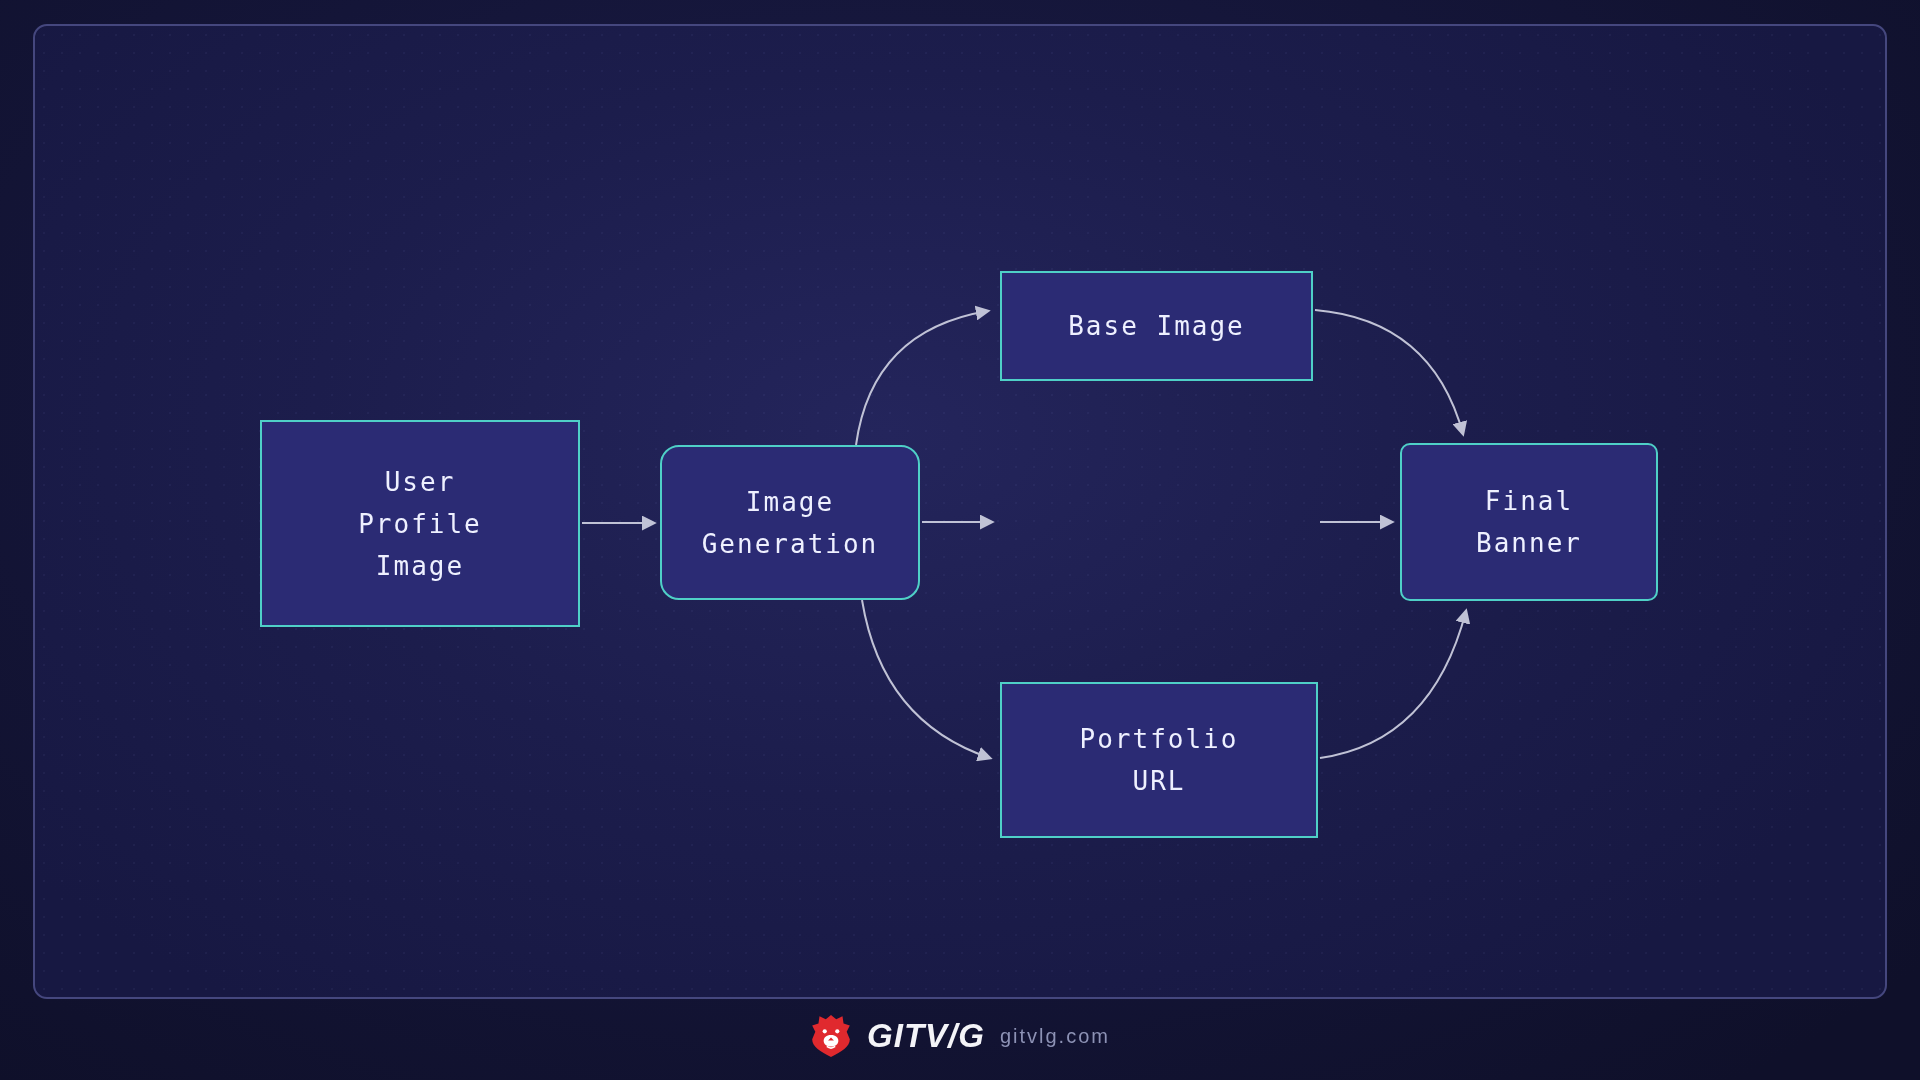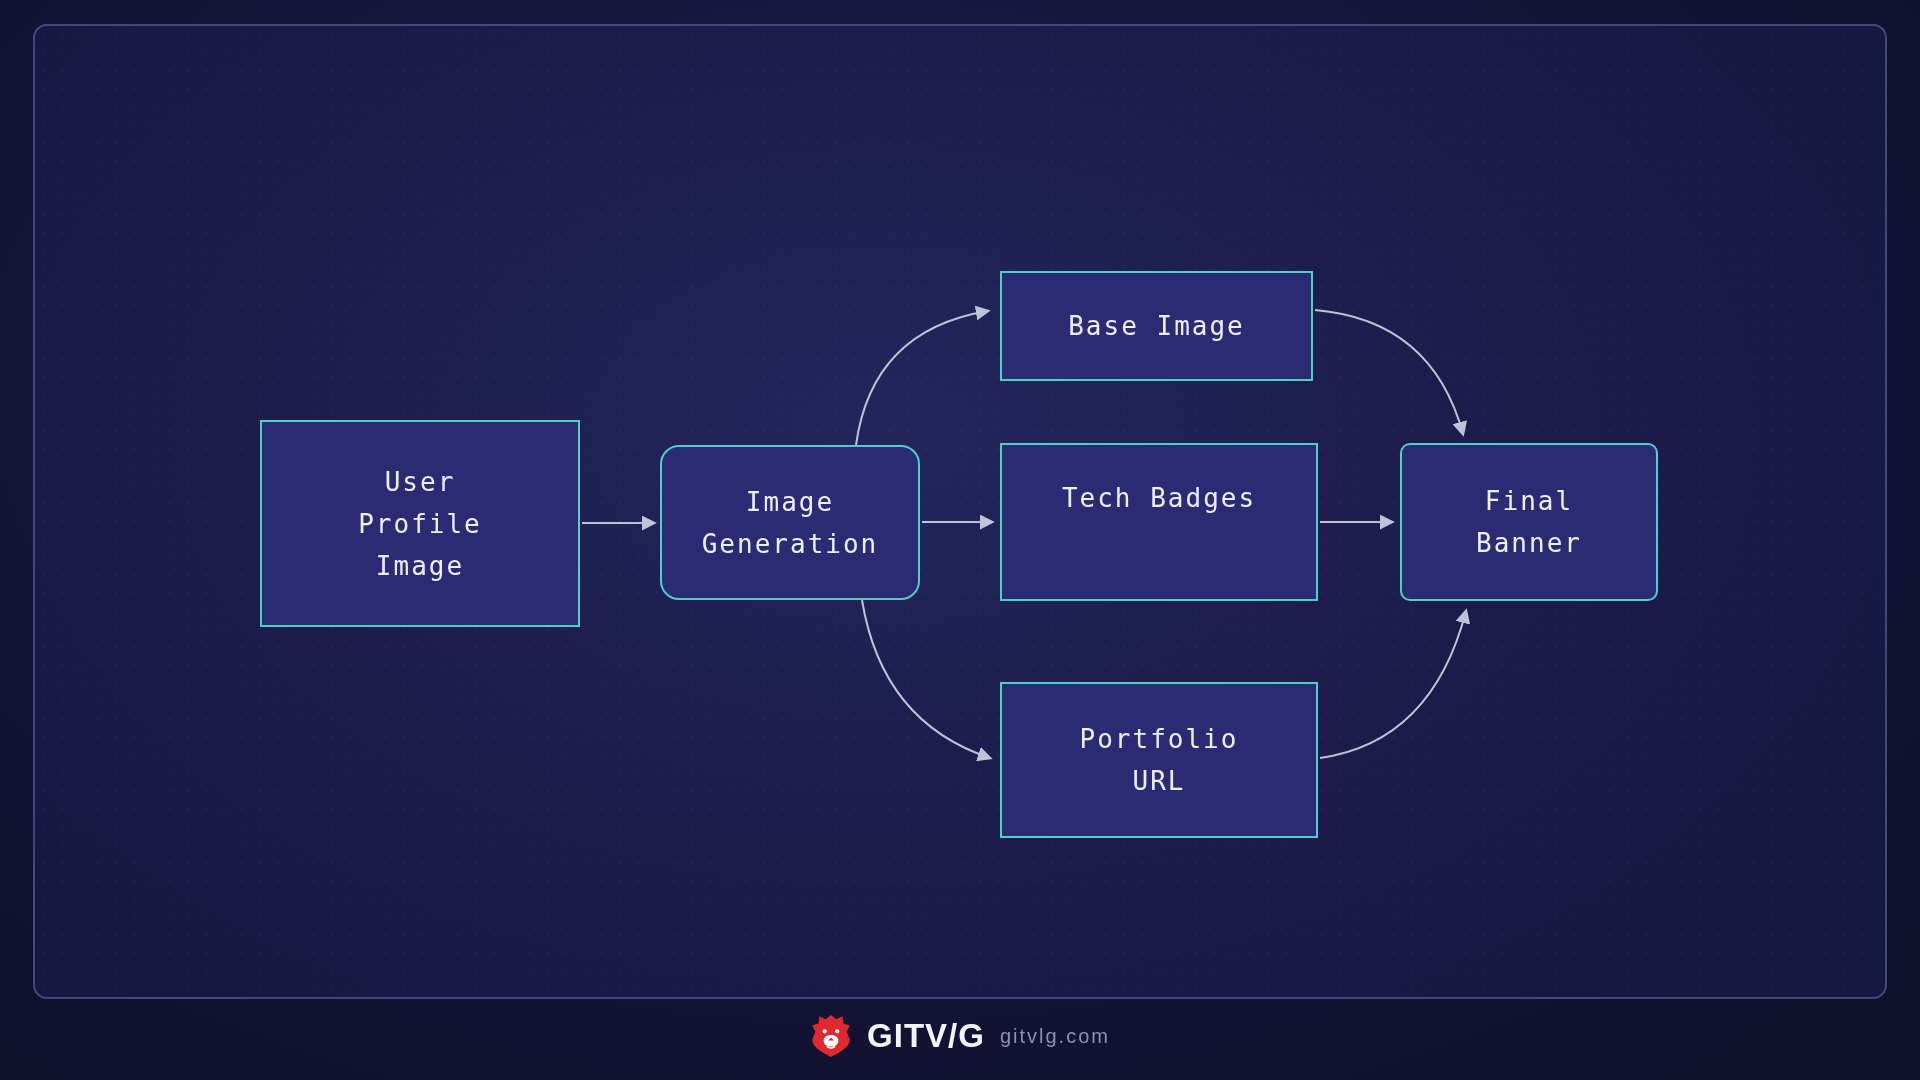"Tech Badges" div.node { html: <div> <span>Tech Badges</span> </div> -> none }
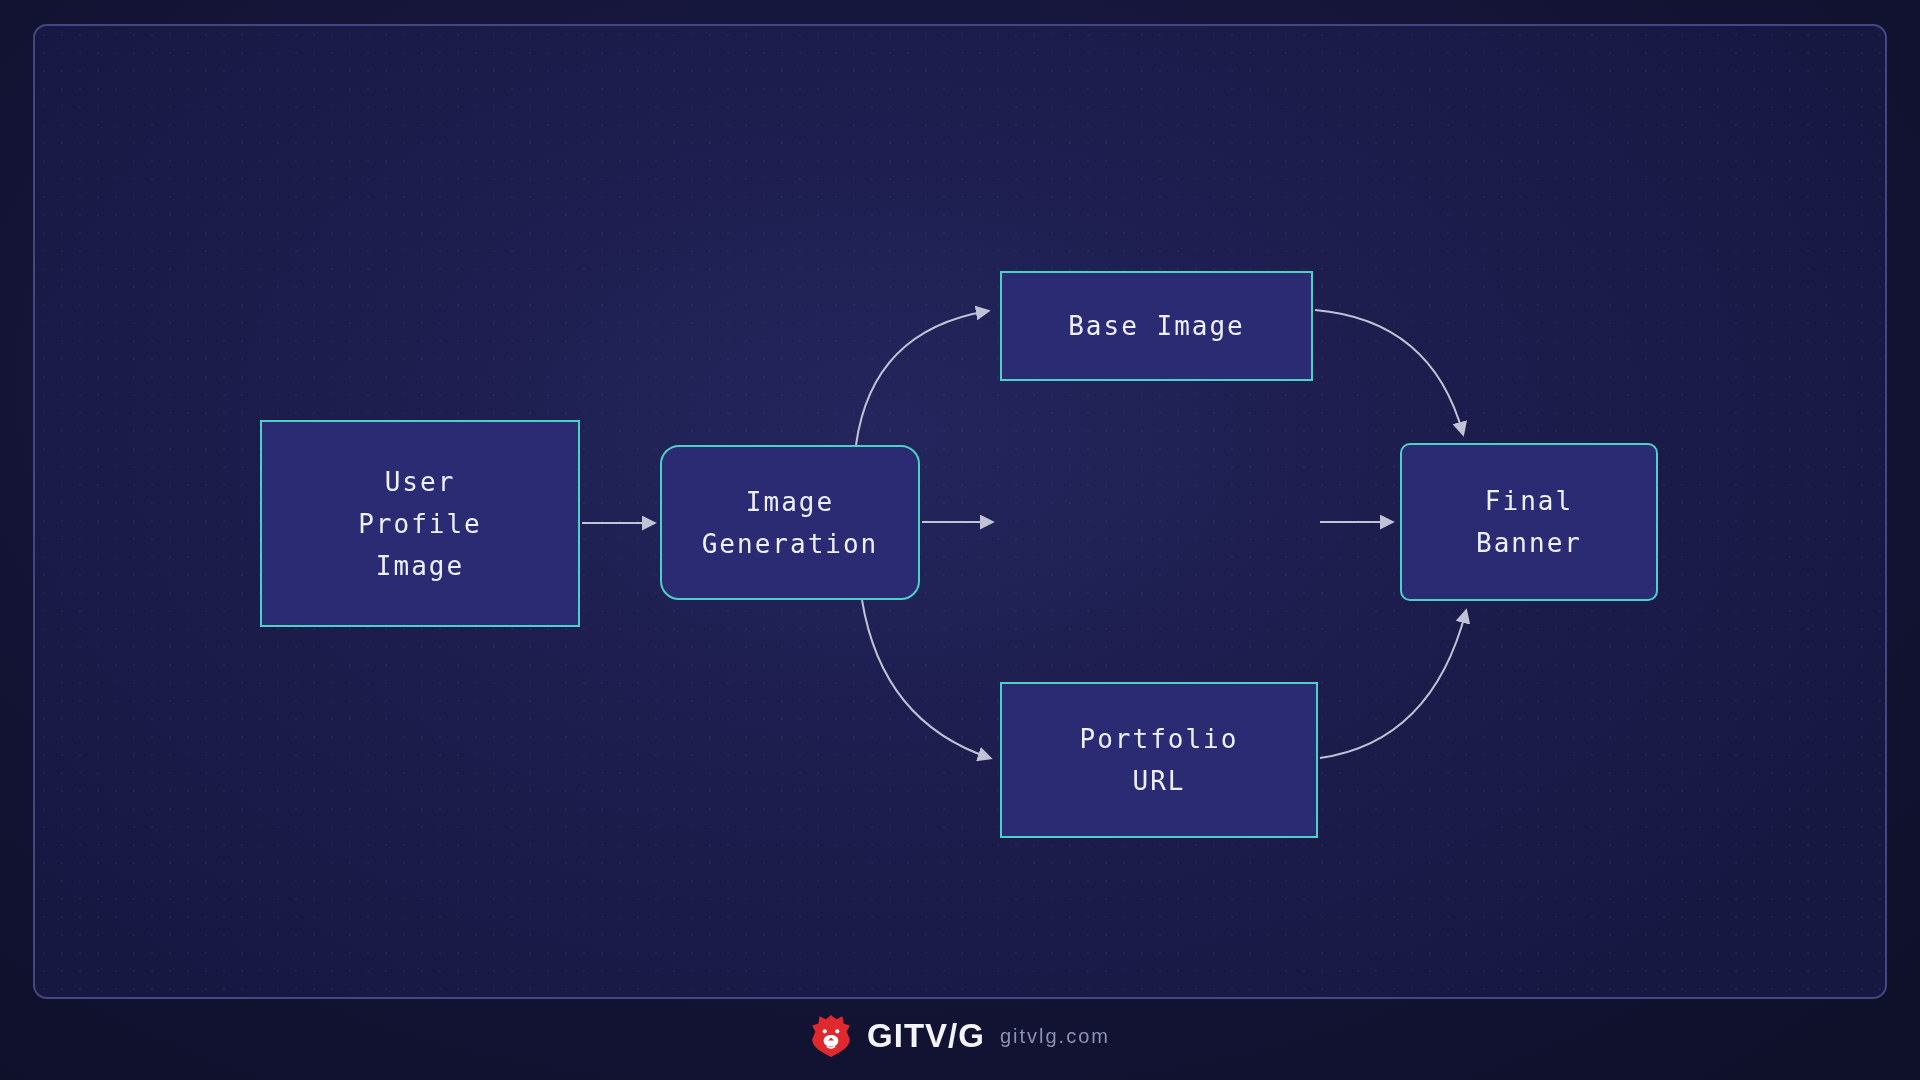"GITV/G" .brand { font-style: none -> italic }
